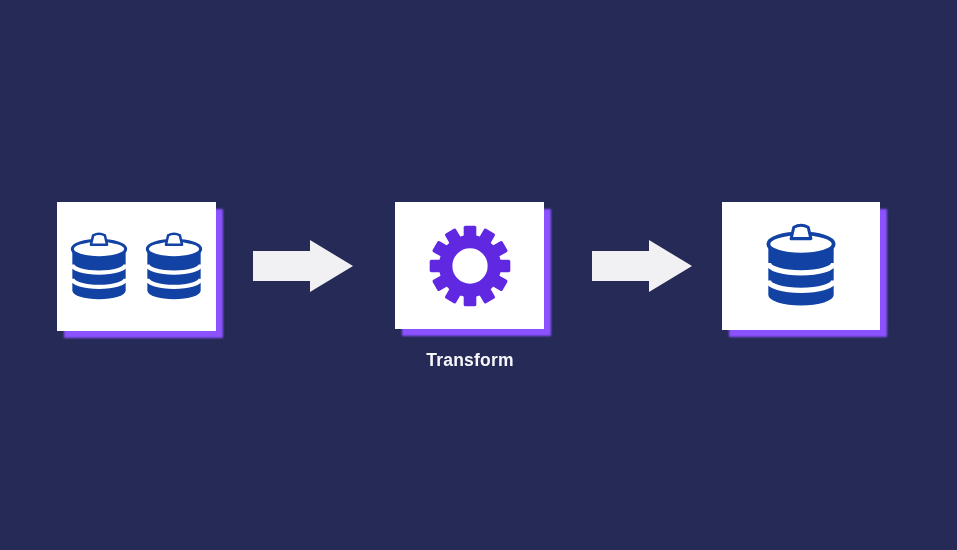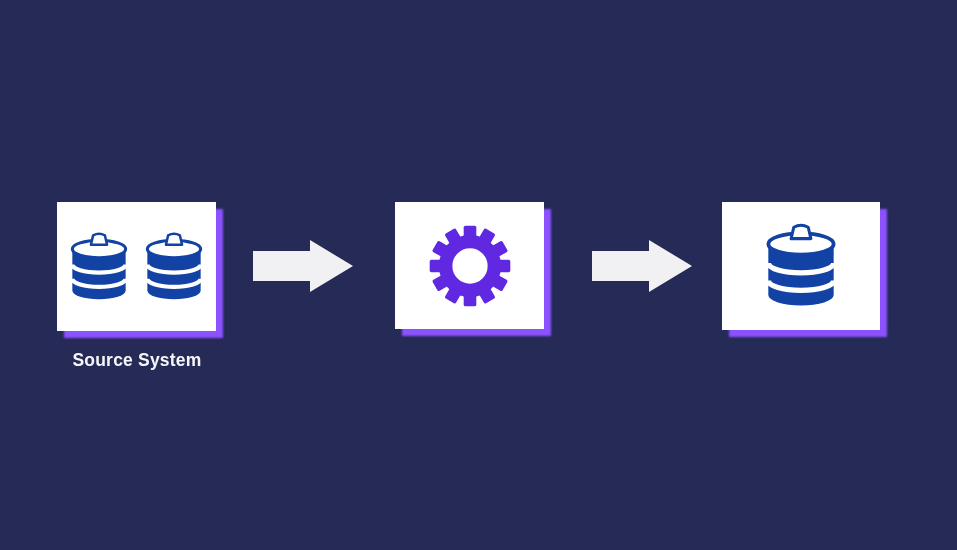"Source System" div.node-label { html: <div>Source System</div> -> none }
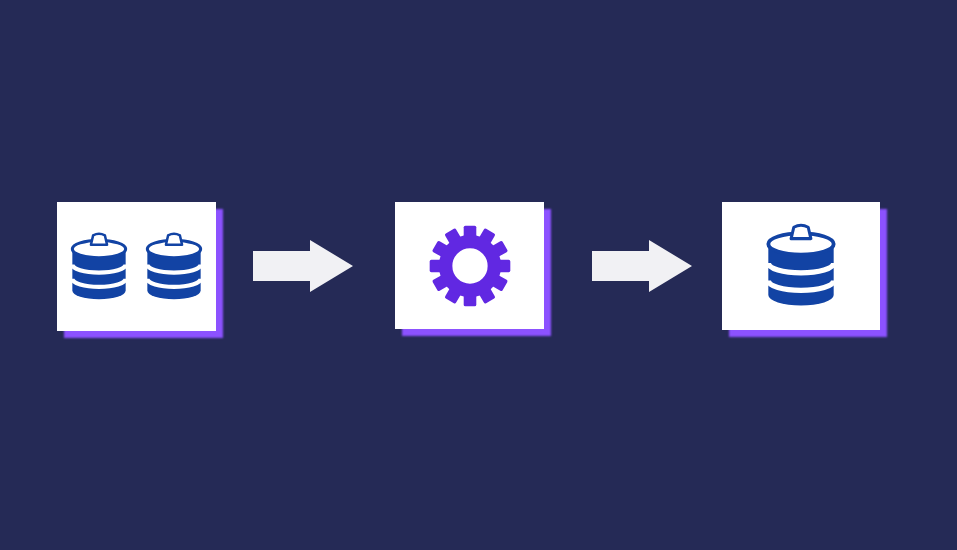"Transform" div.node-label { html: none -> <div>Transform</div> }
